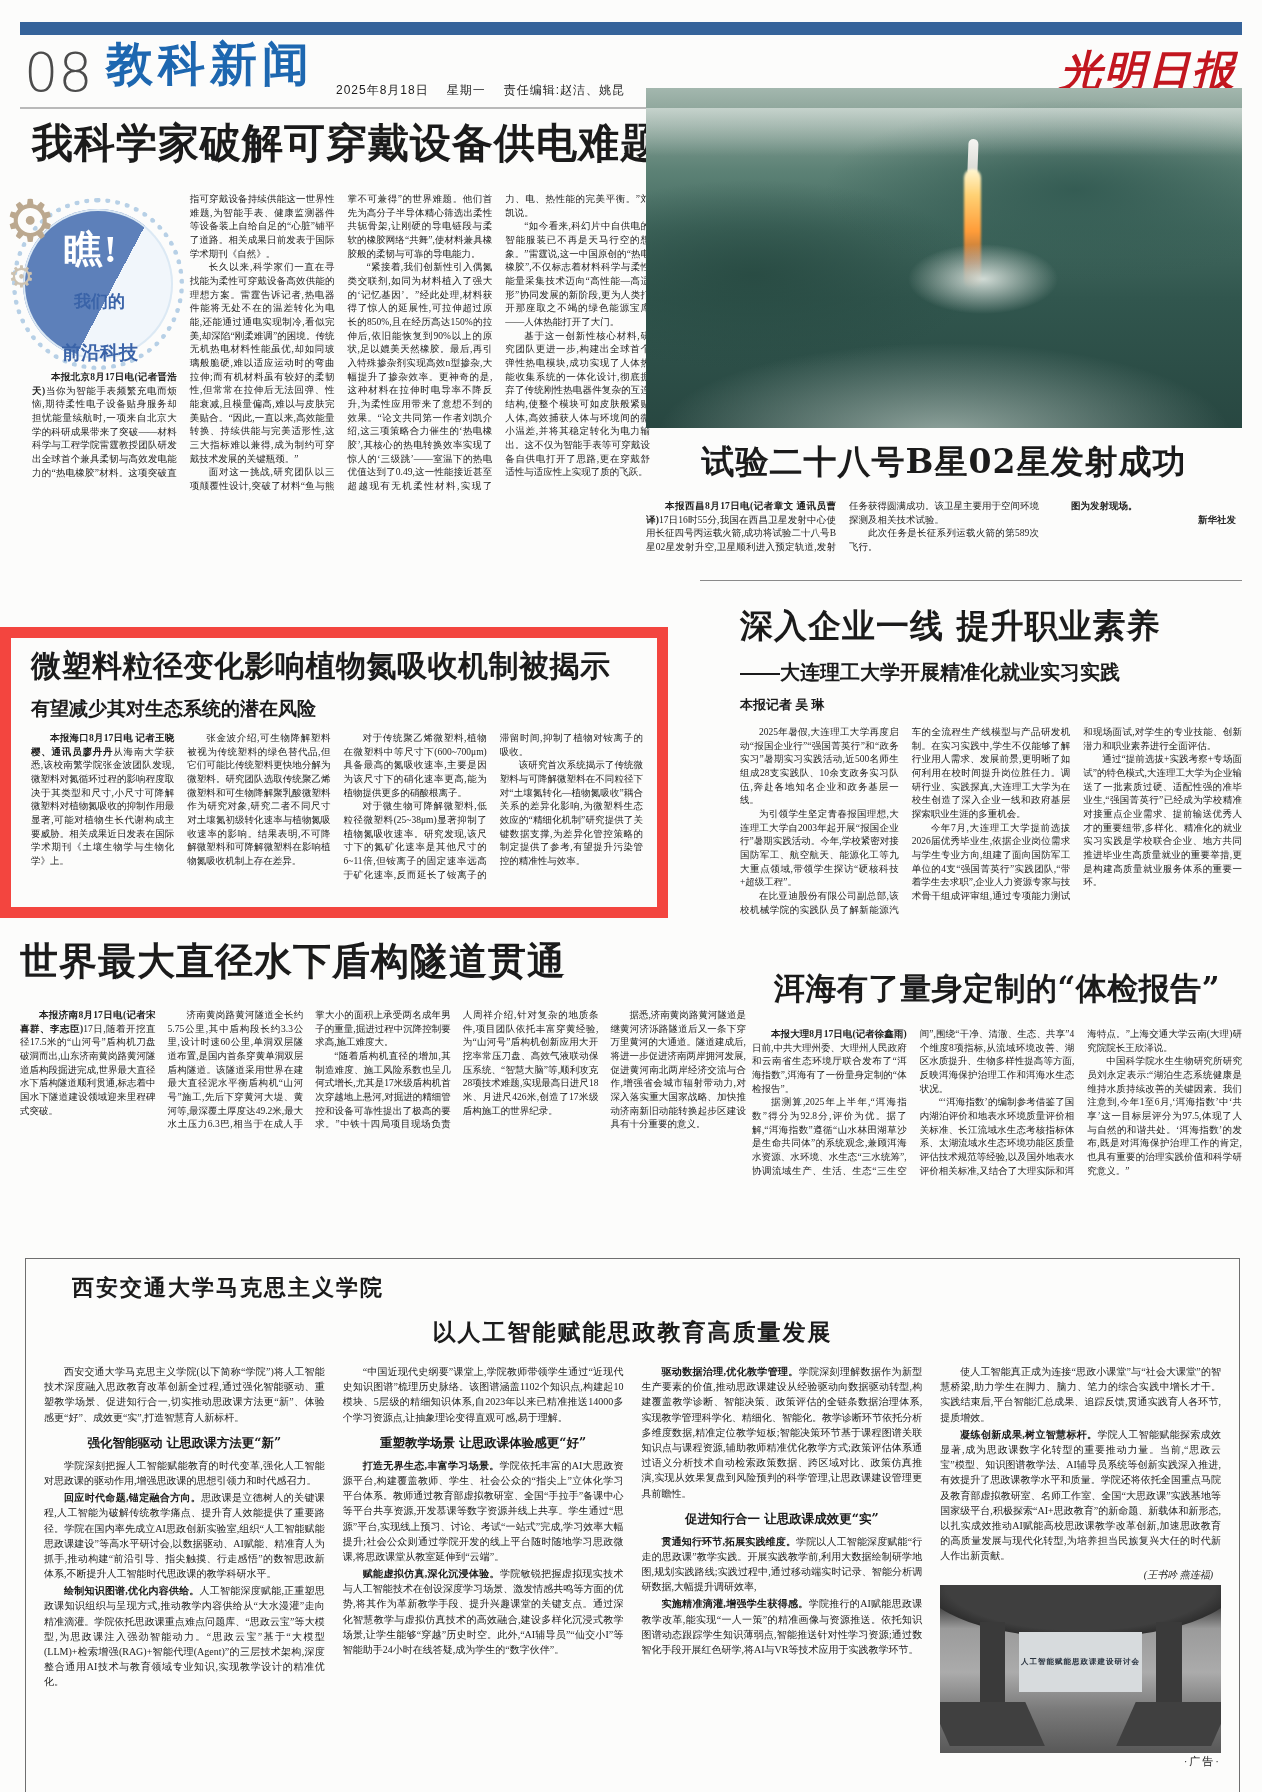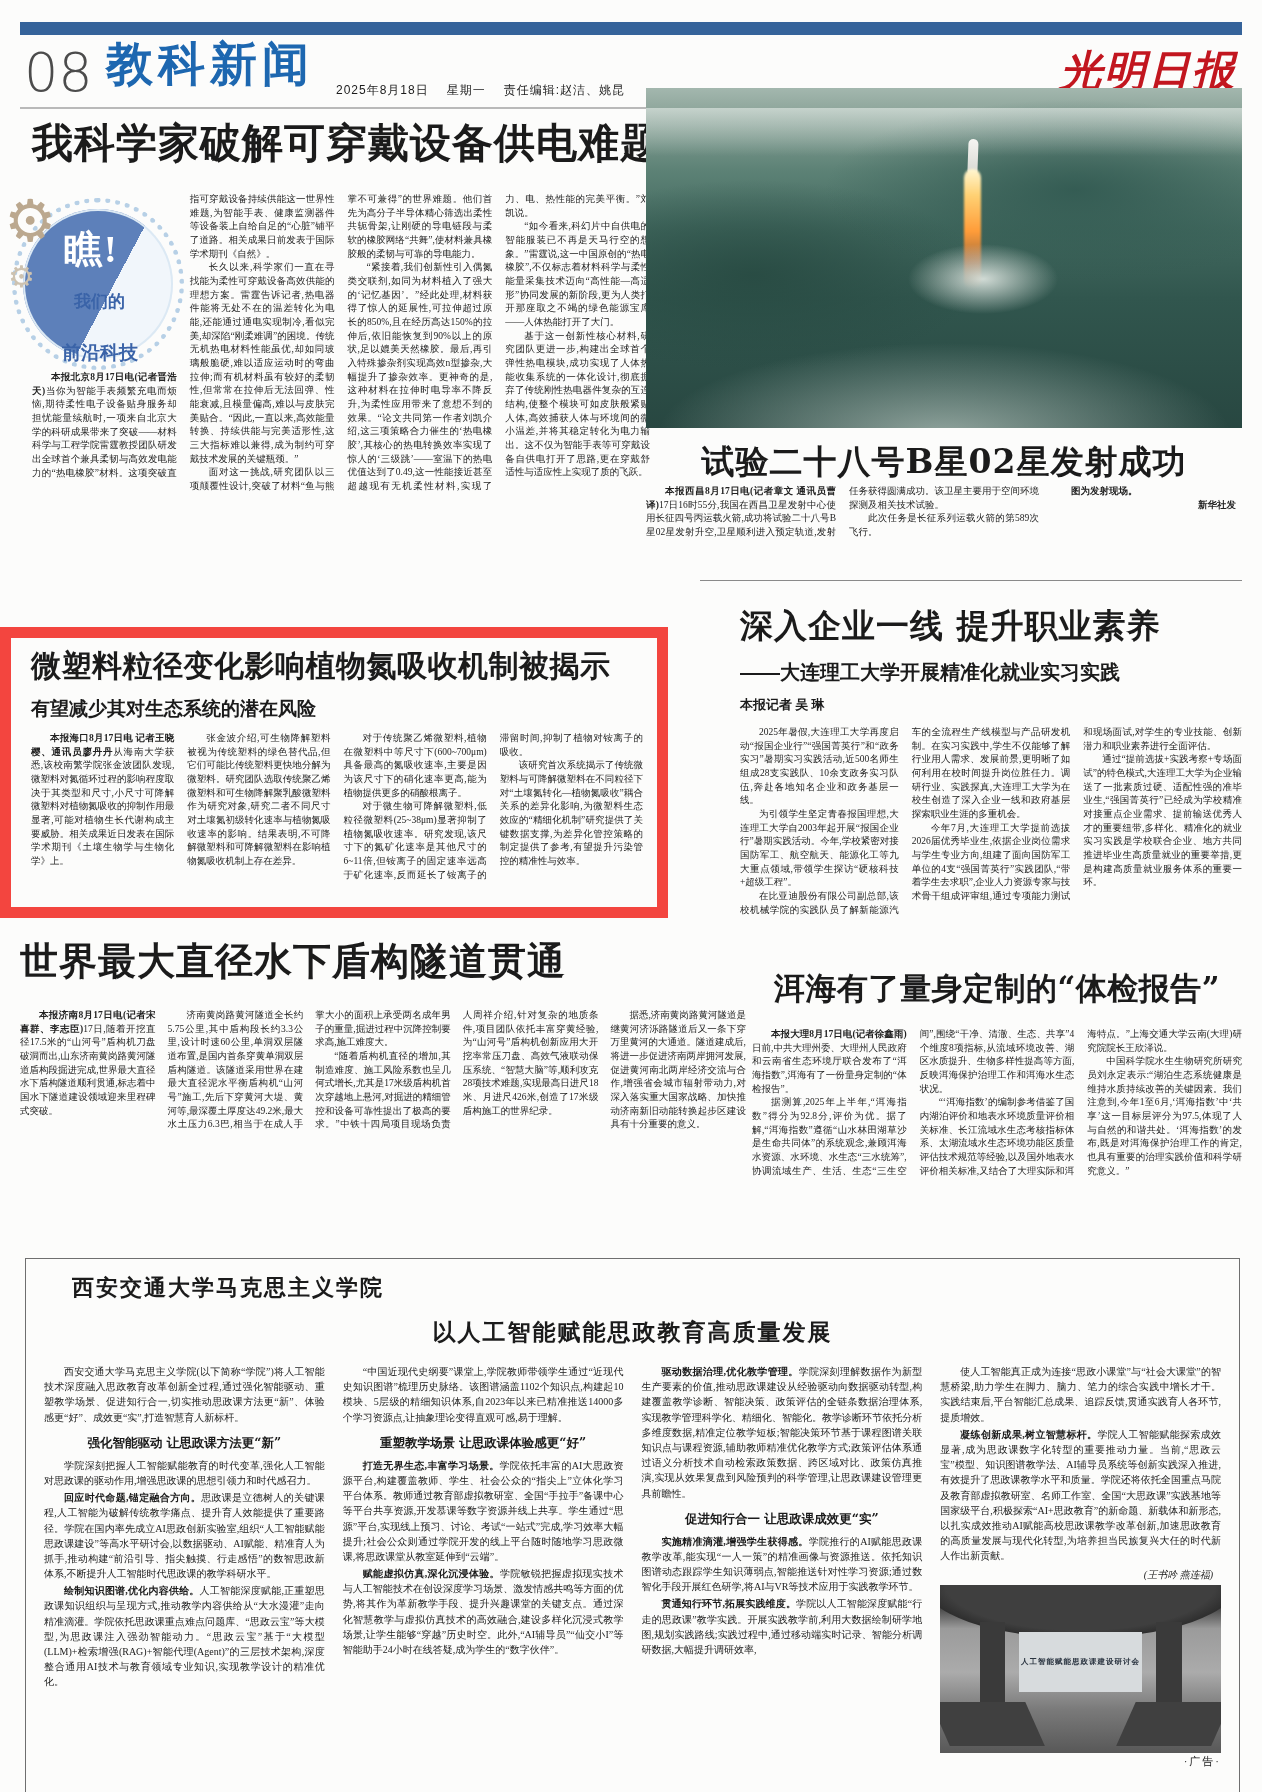"本报西昌8月17日电(记者章文" .a-sat .body { margin-top: 0 -> 15px }
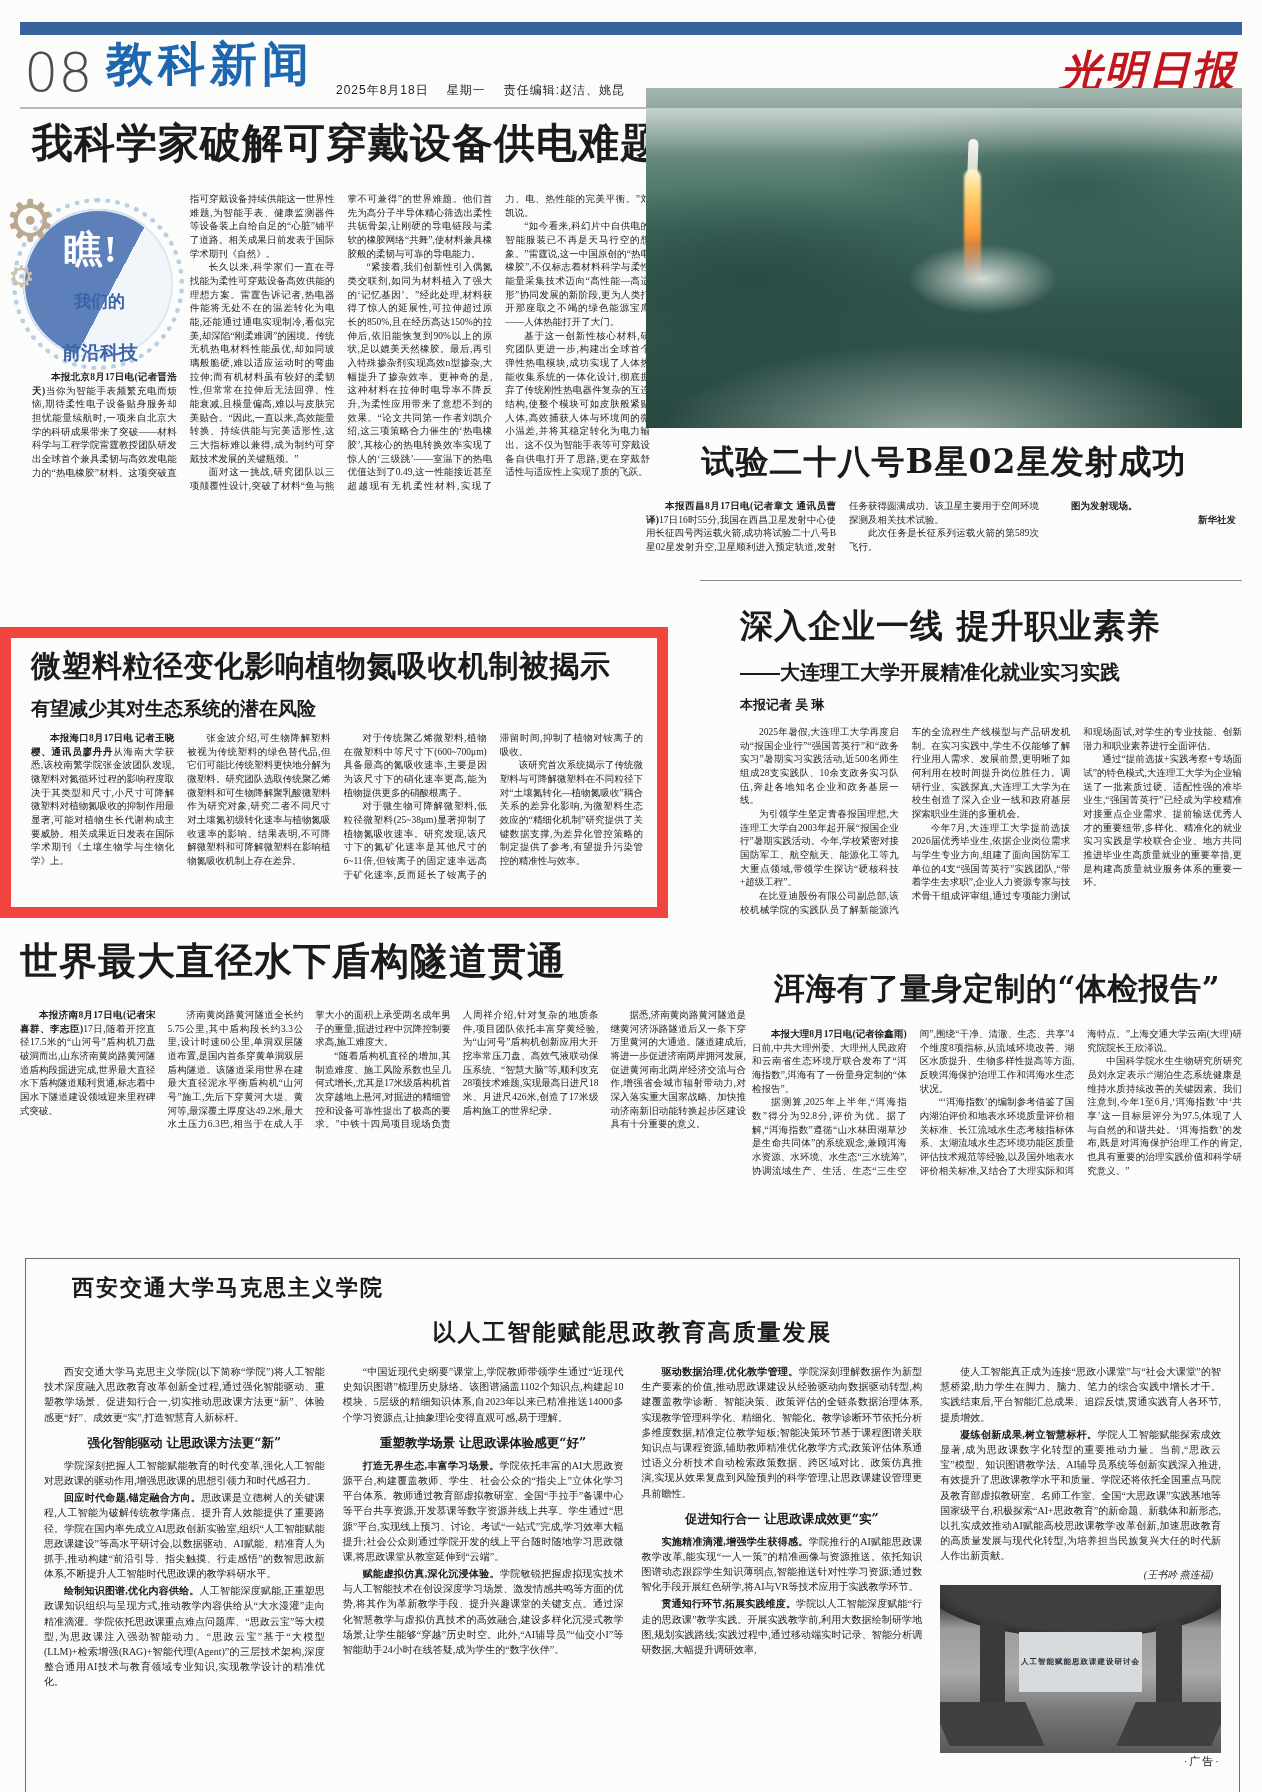"实施精准滴灌,增强学生获得感。学院推行的AI赋能思政课教学改革,能实现“一人一策" p { order: before "贯通知行环节,拓展实践维度。学院以人工智能深度赋能“行走的思政课”教学实践。开展" -> after "贯通知行环节,拓展实践维度。学院以人工智能深度赋能“行走的思政课”教学实践。开展" }
